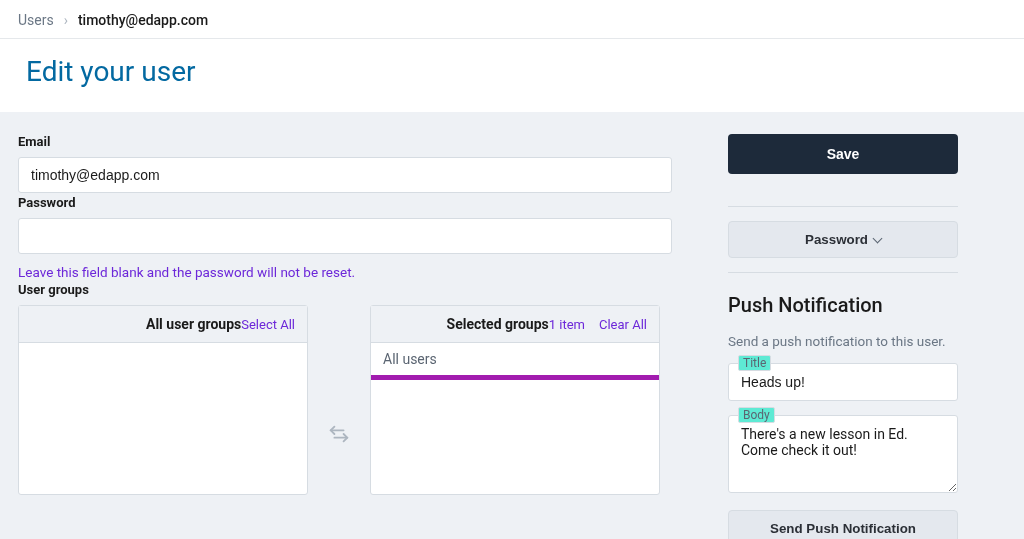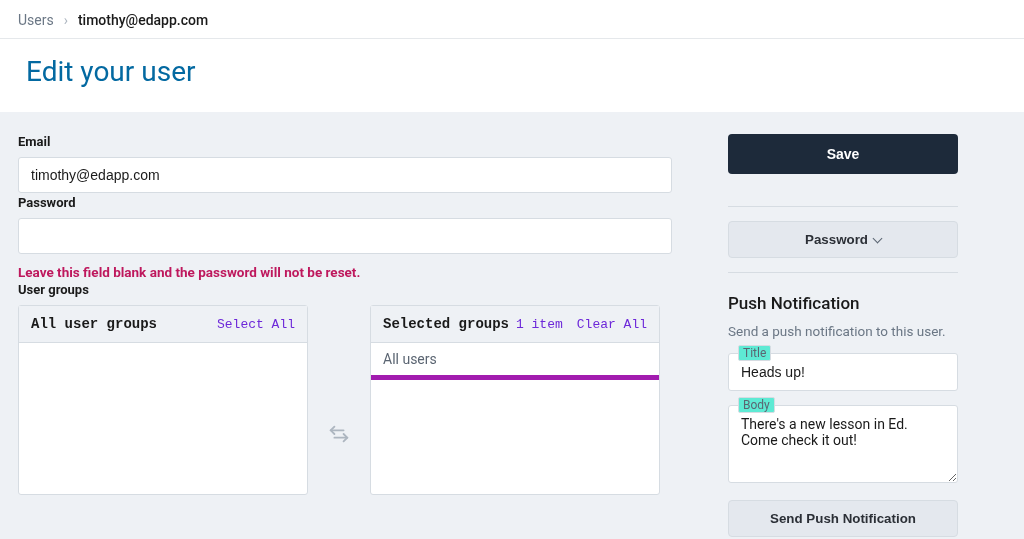"Leave this field blank and" .help-text { color: #be185d -> #6d28d9; font-weight: bold -> none }
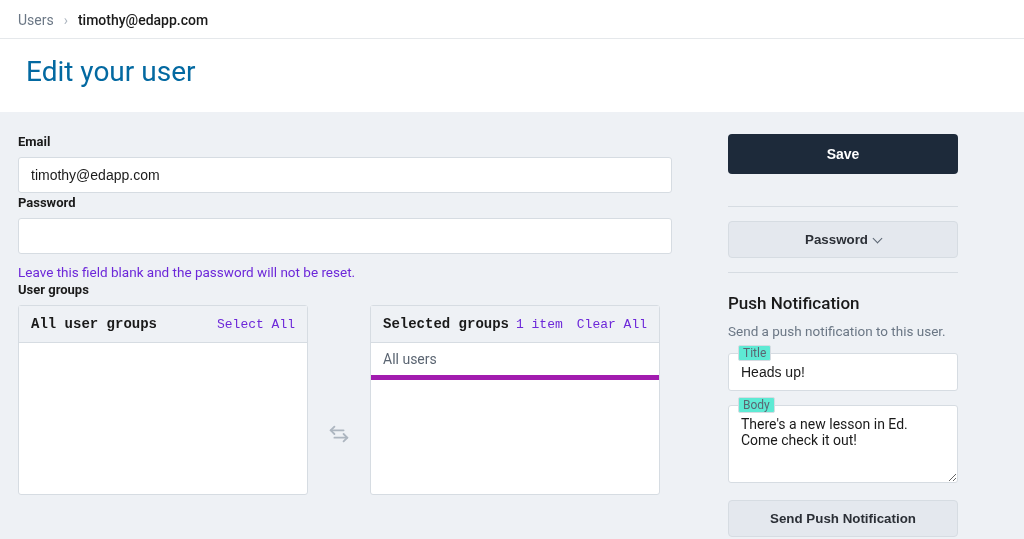"Push Notification" .section-heading { font-size: 17px -> 20px; margin-bottom: 10px -> 16px }
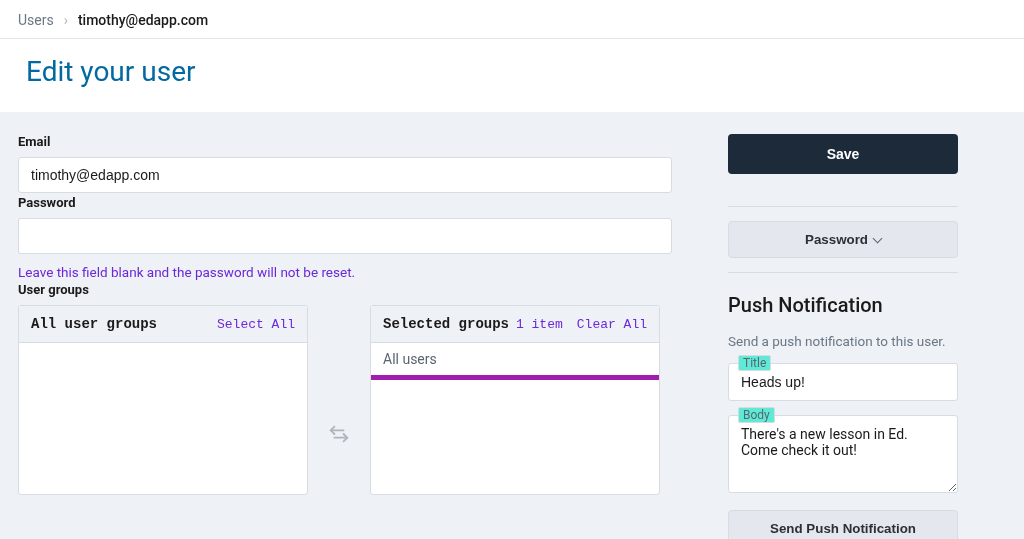"All user groups" .group-header { font-family: Liberation Mono, monospace -> none; justify-content: space-between -> flex-end }
